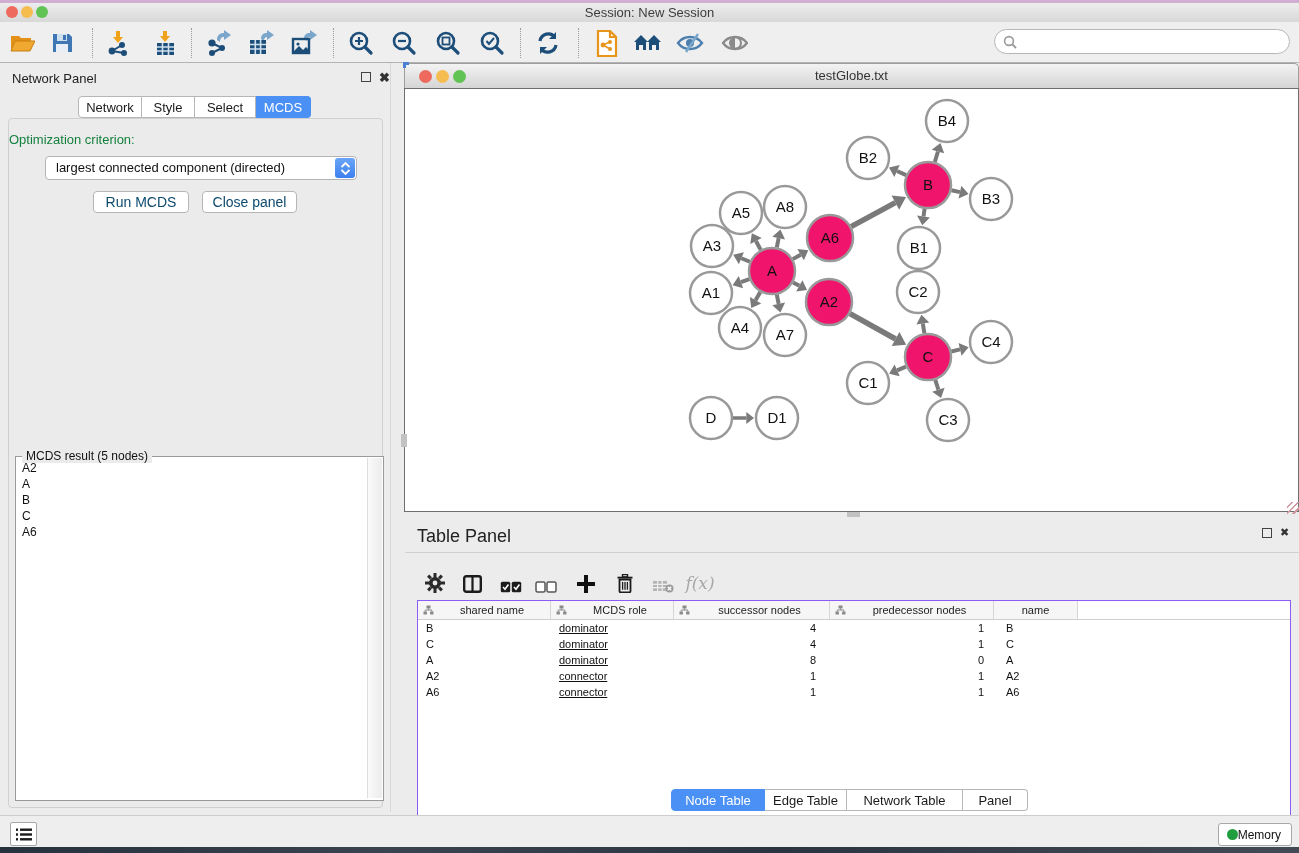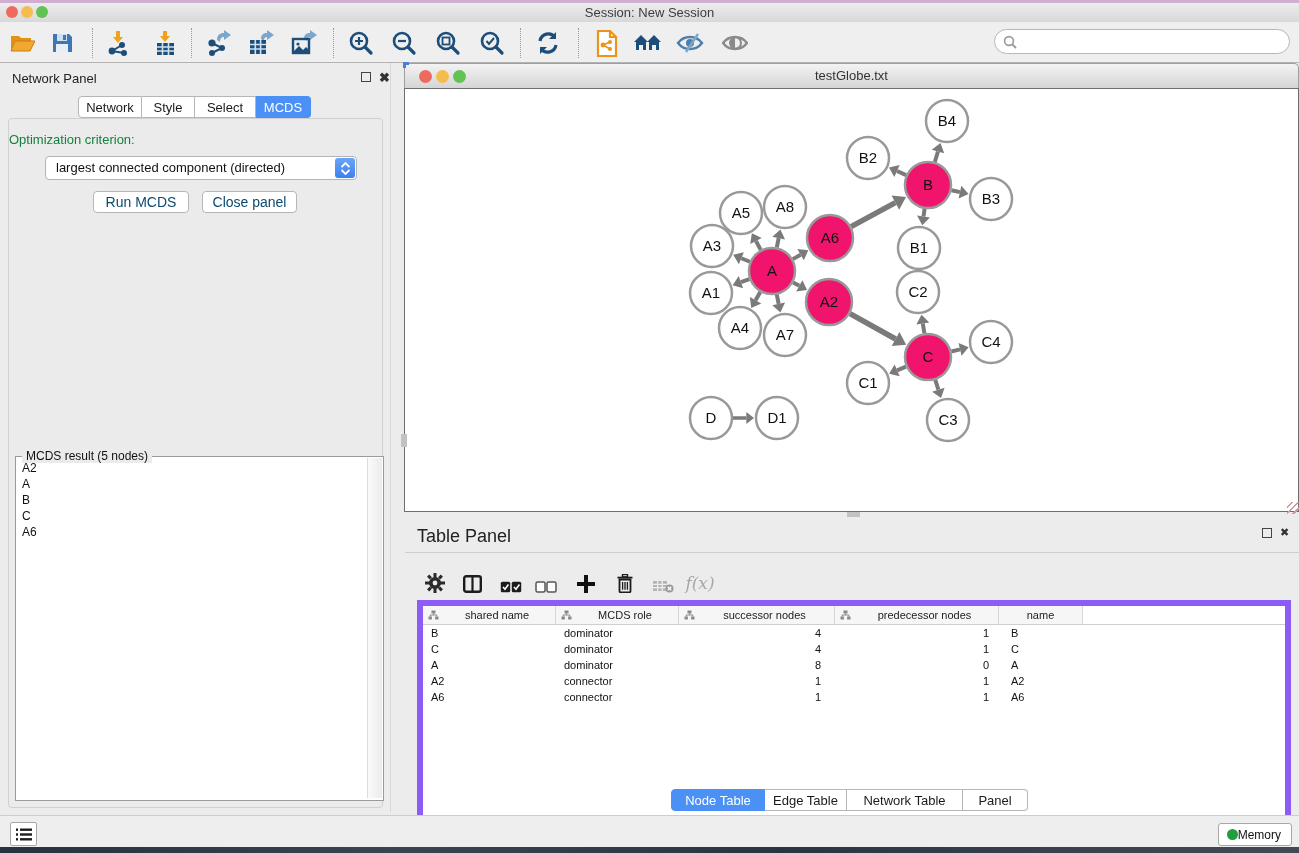"shared name" #data-table { border: 6px solid #8b5cf6 -> 1px solid #8b5cf6 }
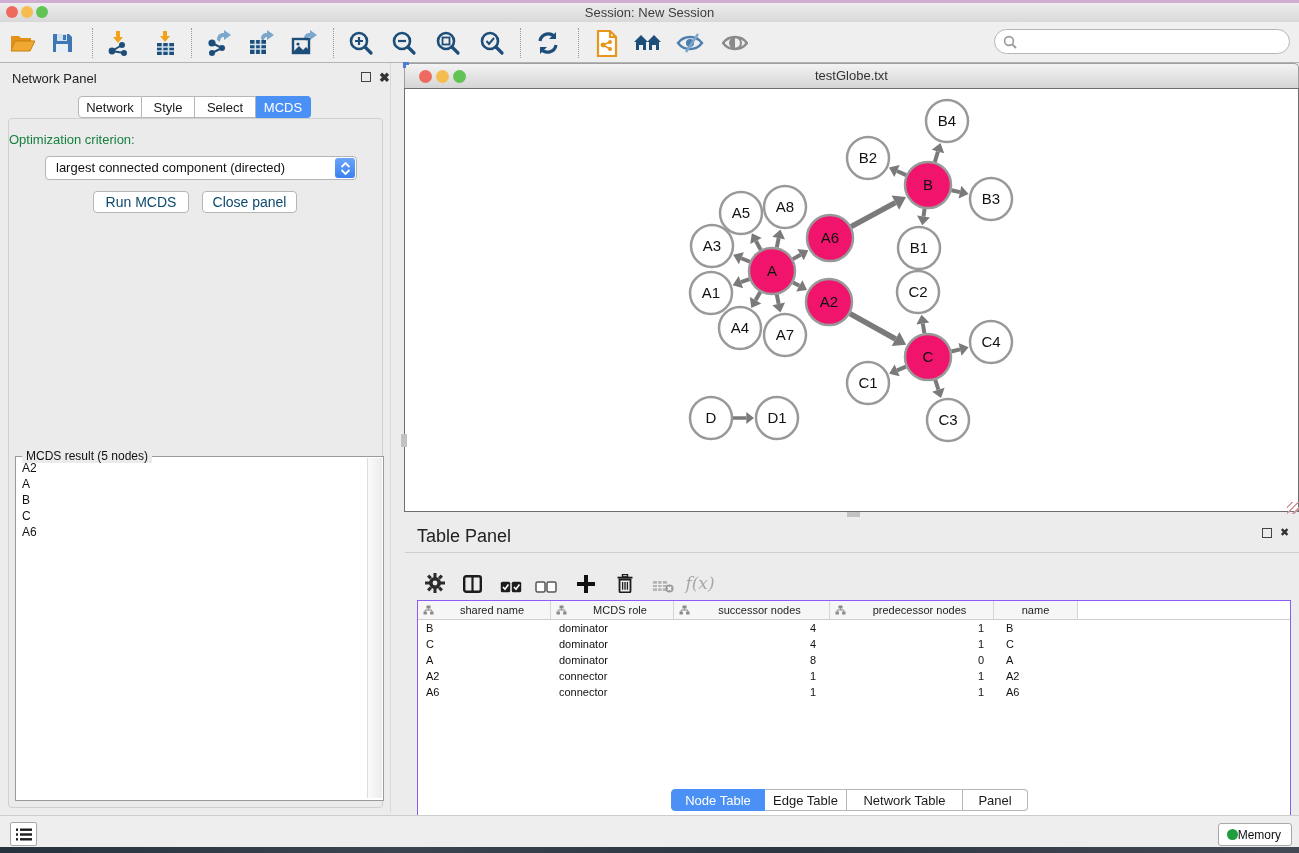"dominator" .t-row .c1 { text-decoration: none -> underline }
